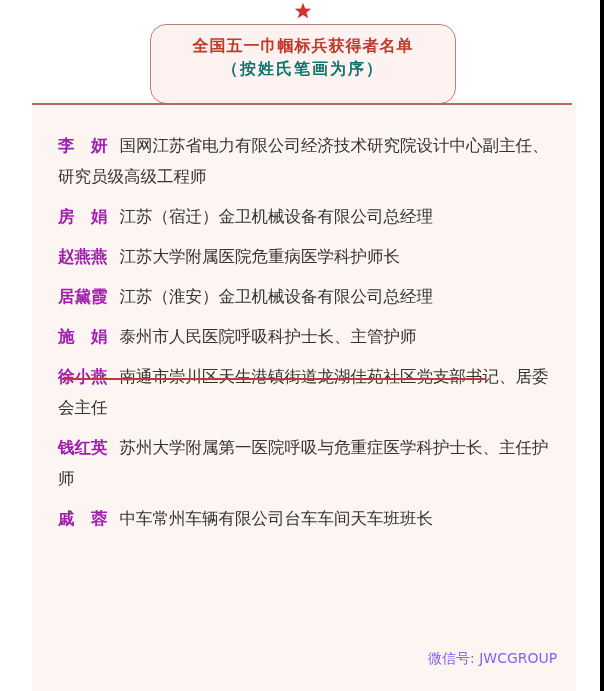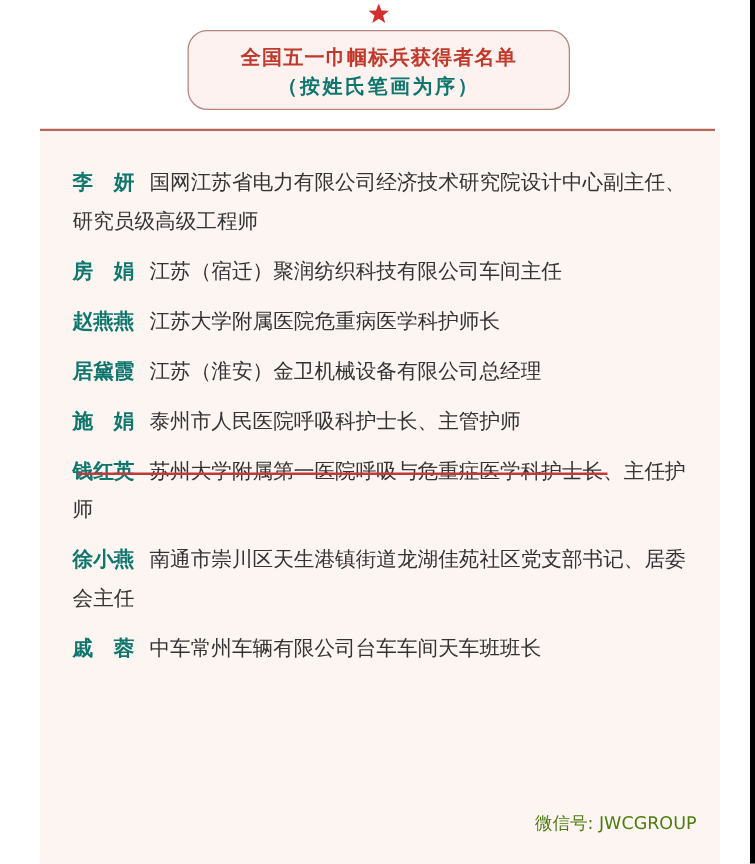"全国五一巾帼标兵获得者名单" .title-box { height: 64px -> 80px }
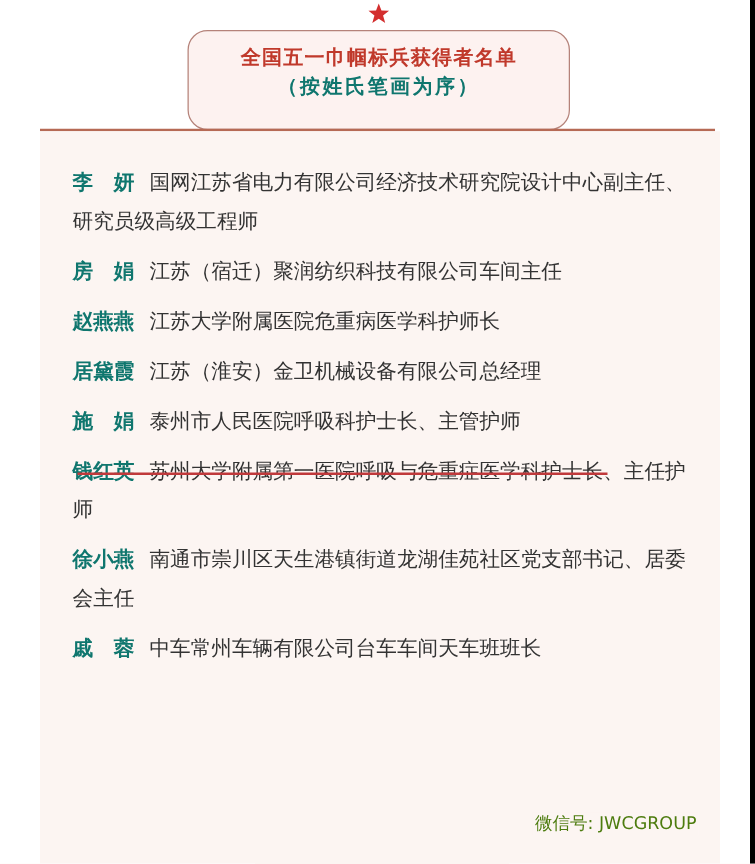"李 妍" .name { color: #0f766e -> #a21caf }
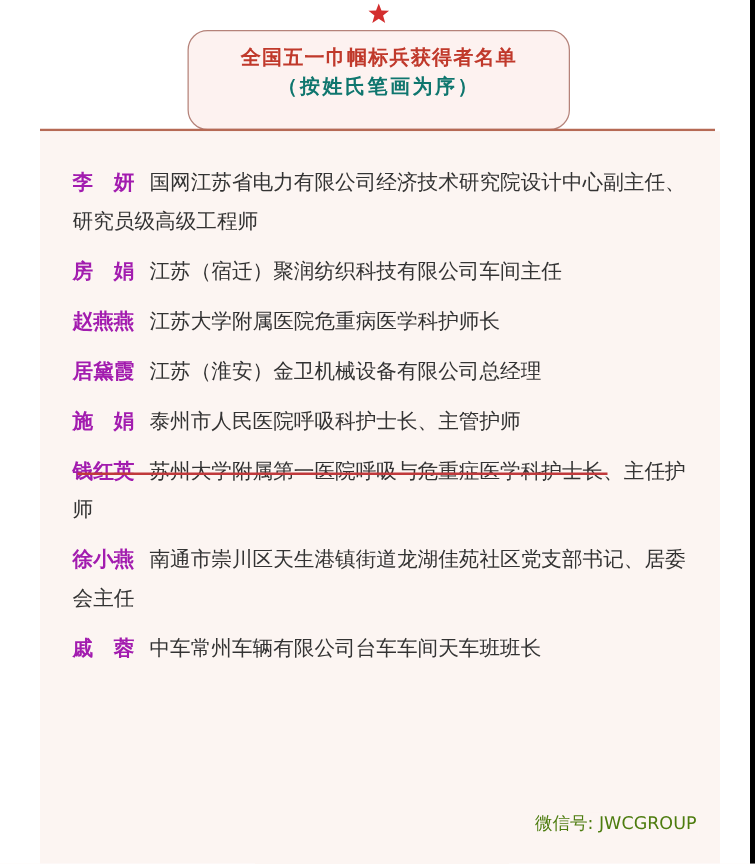"江苏（宿迁）聚润纺织科技有限公司车间主任" span { text: 聚润纺织科技有限公司车间主任 -> 金卫机械设备有限公司总经理 }
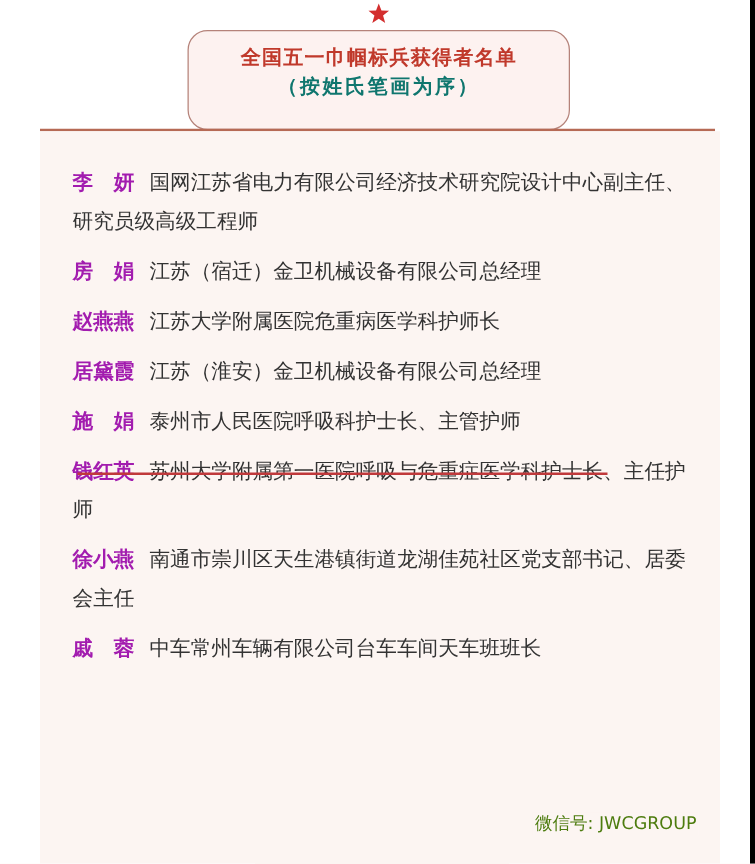"钱红英 苏州大学附属第一医院呼吸与危重症医学科护士长、主任护师" div.entry { order: before "徐小燕 南通市崇川区天生港镇街道龙湖佳苑社区党支部书记、居委会主任" -> after "徐小燕 南通市崇川区天生港镇街道龙湖佳苑社区党支部书记、居委会主任" }
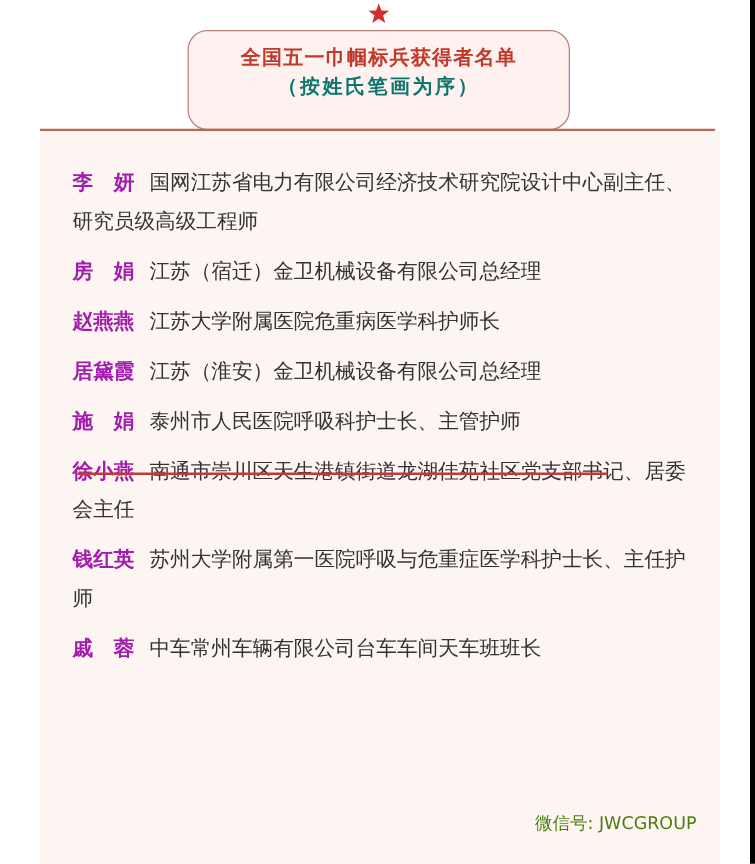"微信号: JWCGROUP" .watermark { color: #4d7c0f -> #8b5cf6 }
